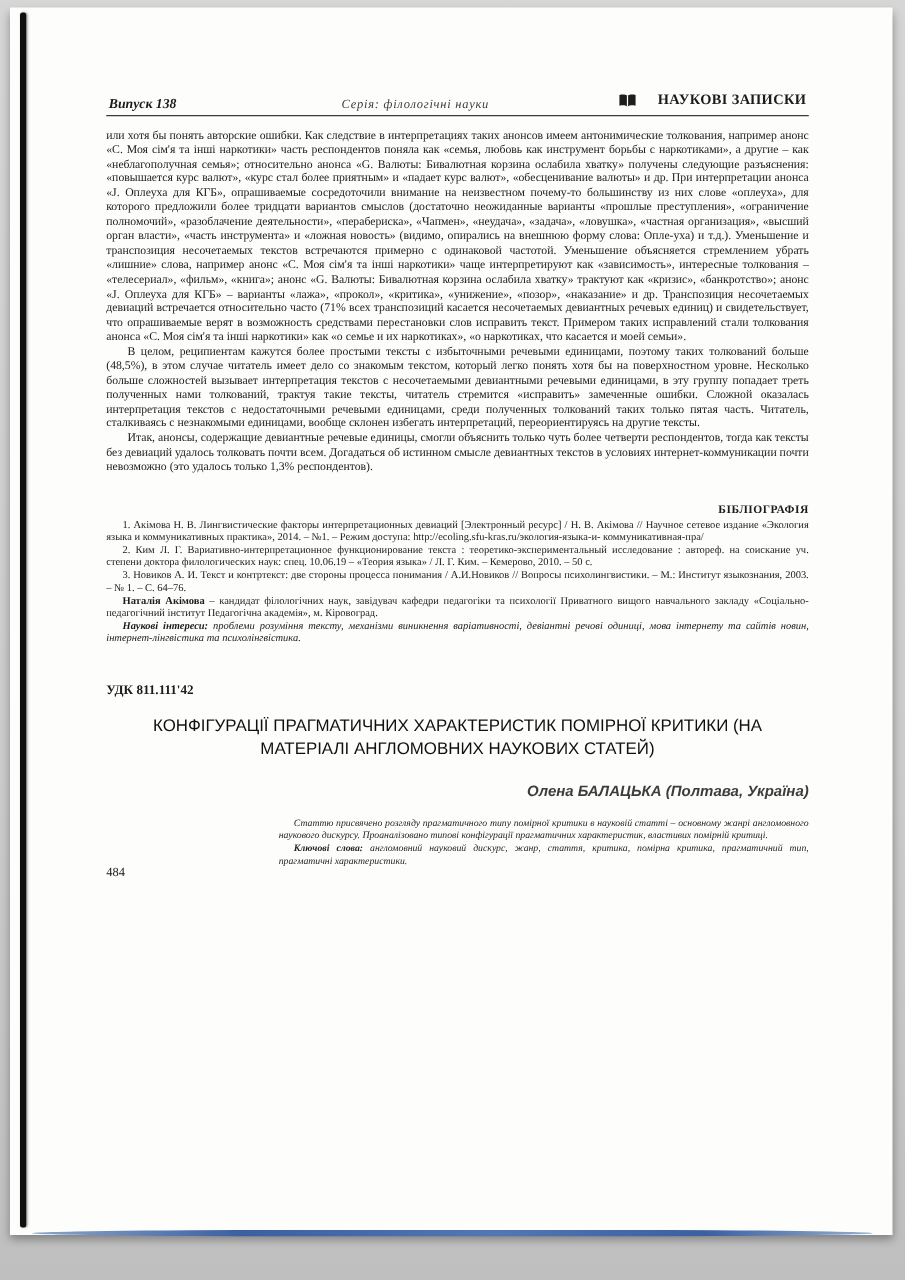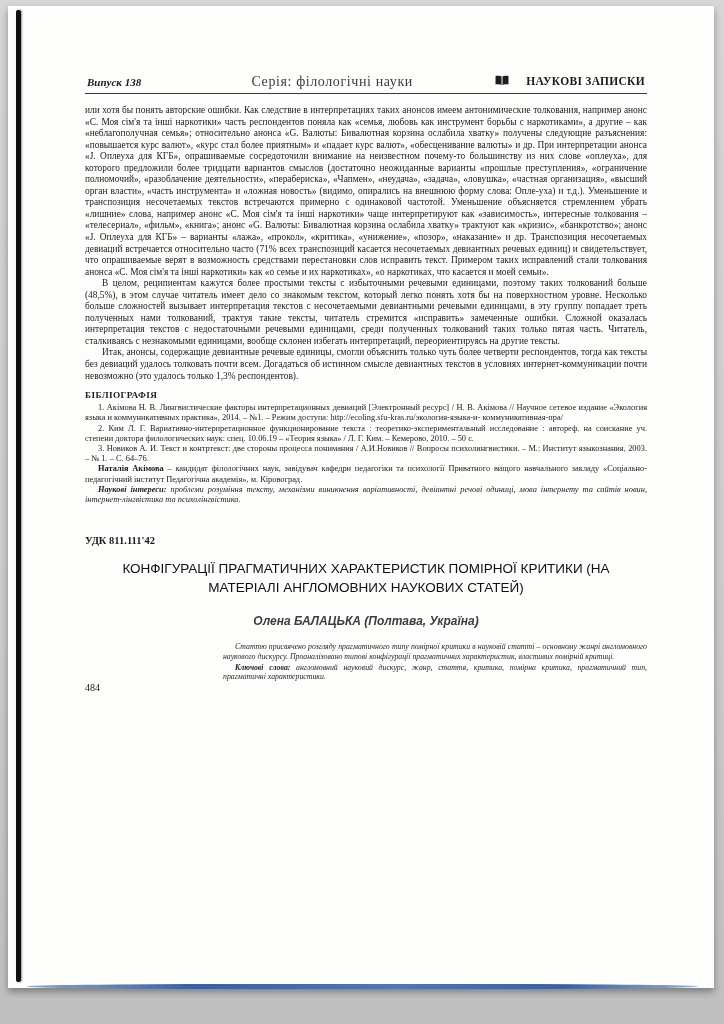"Серія: філологічні науки" .series { font-size: 14px -> 10px; font-style: none -> italic }
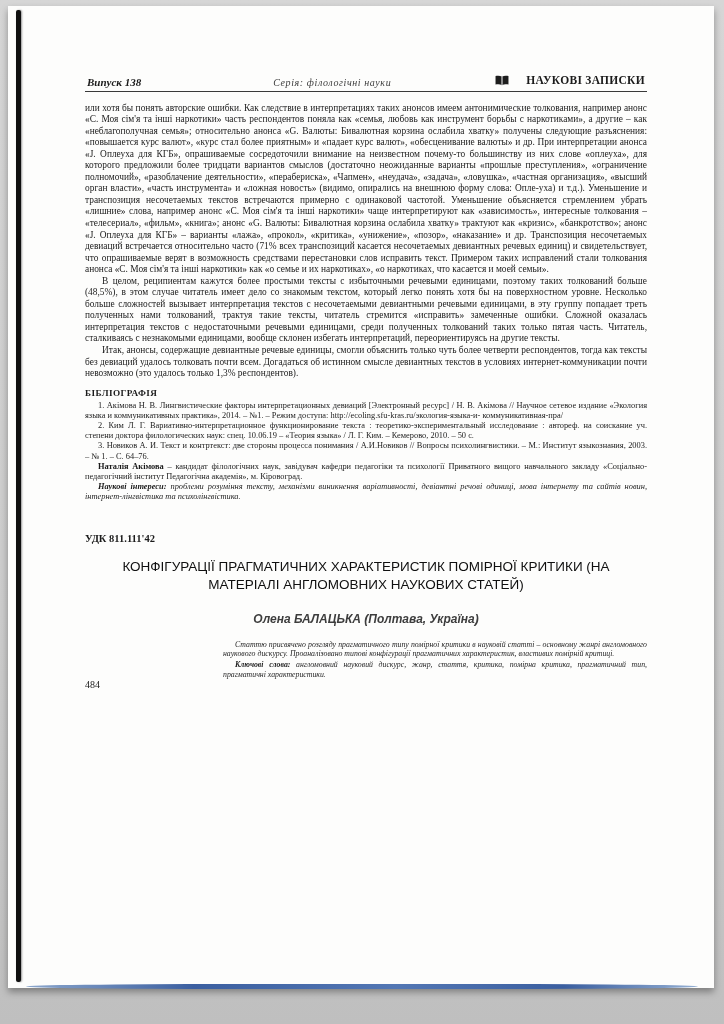"БІБЛІОГРАФІЯ" .section-heading { margin: 8px 0 3px 0 -> 21px 0 3px 0; text-align: left -> right }
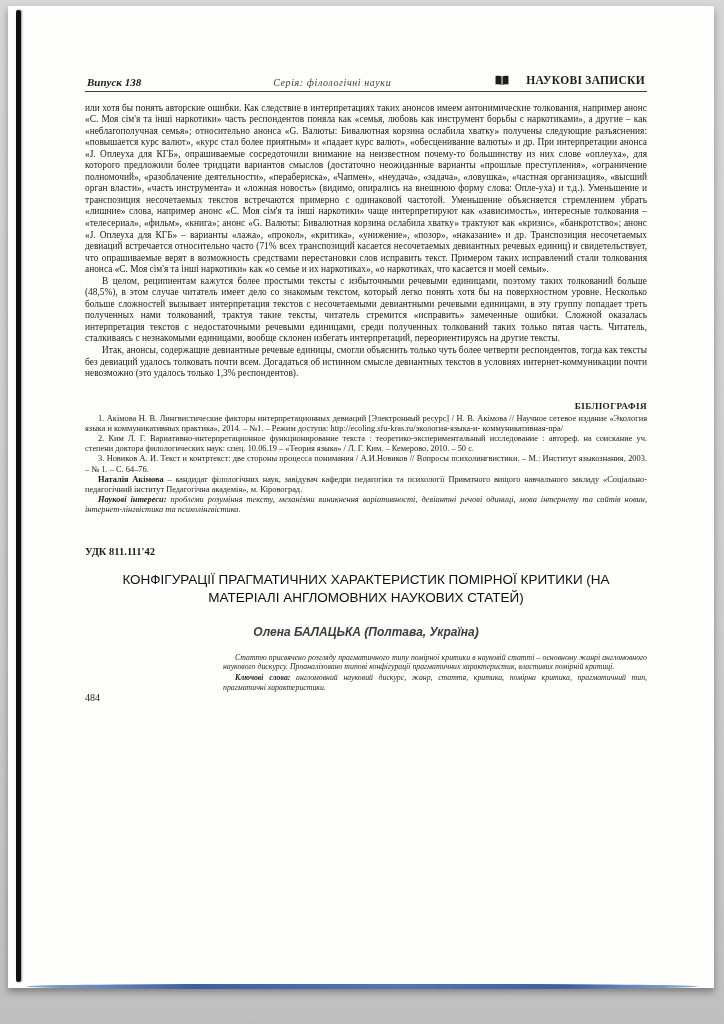"Олена БАЛАЦЬКА (Полтава, Україна)" .author-line { text-align: center -> right }
